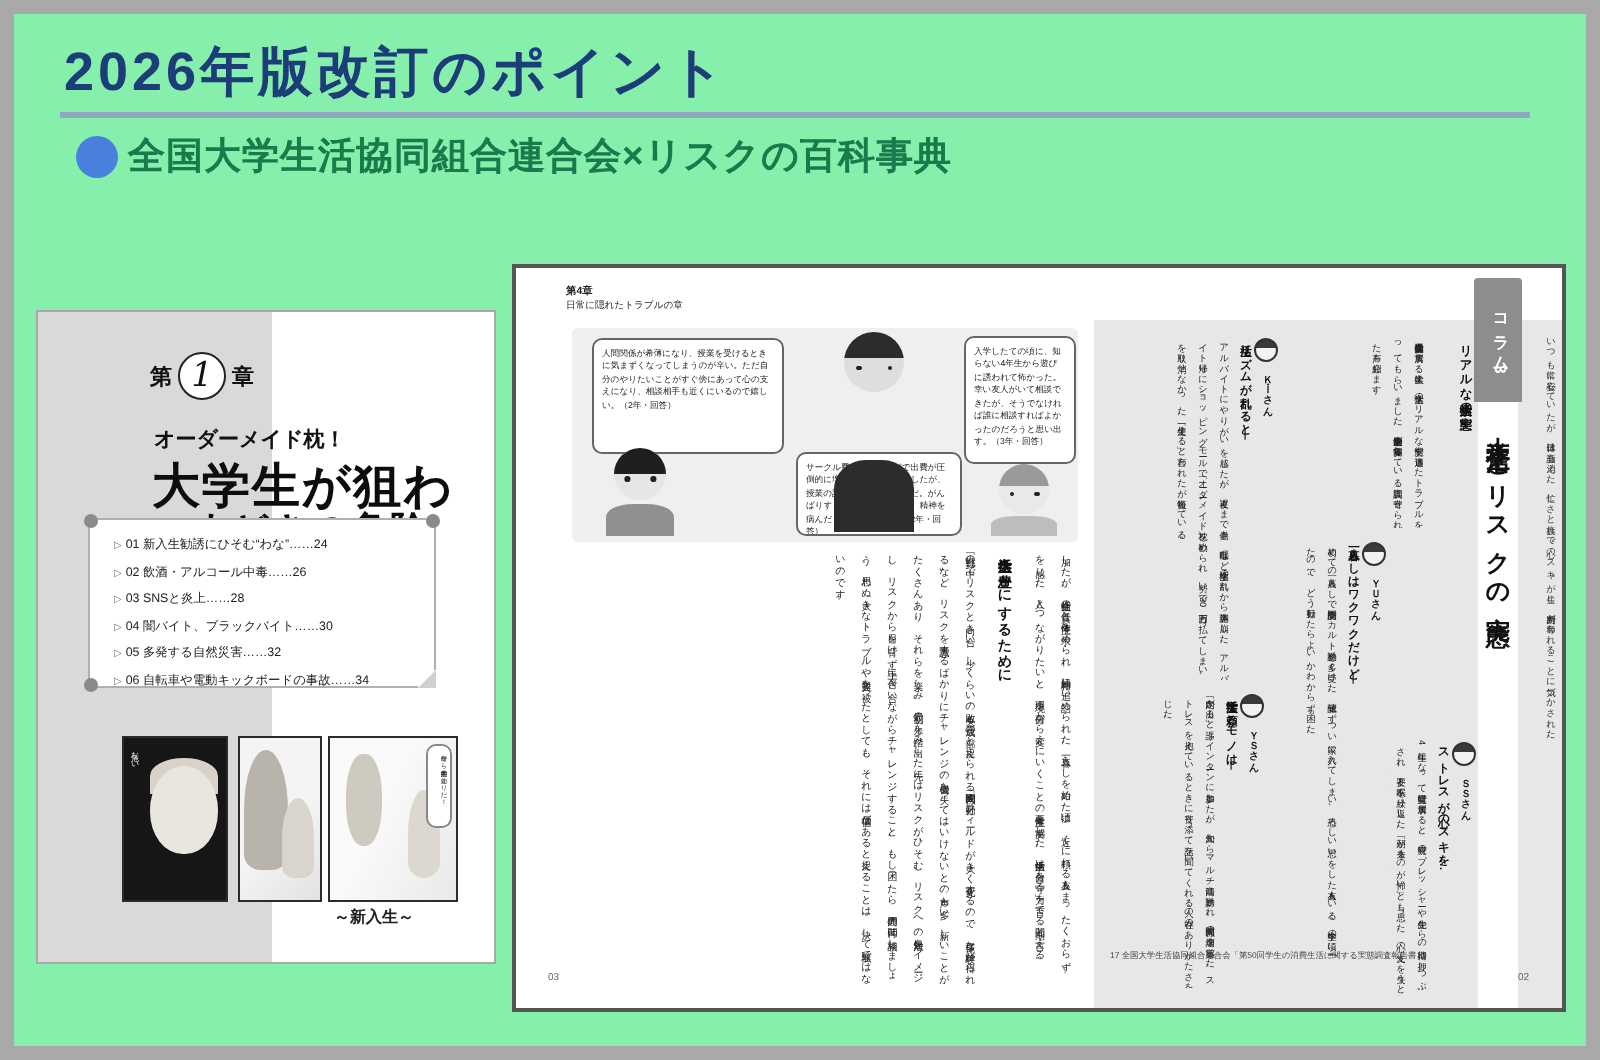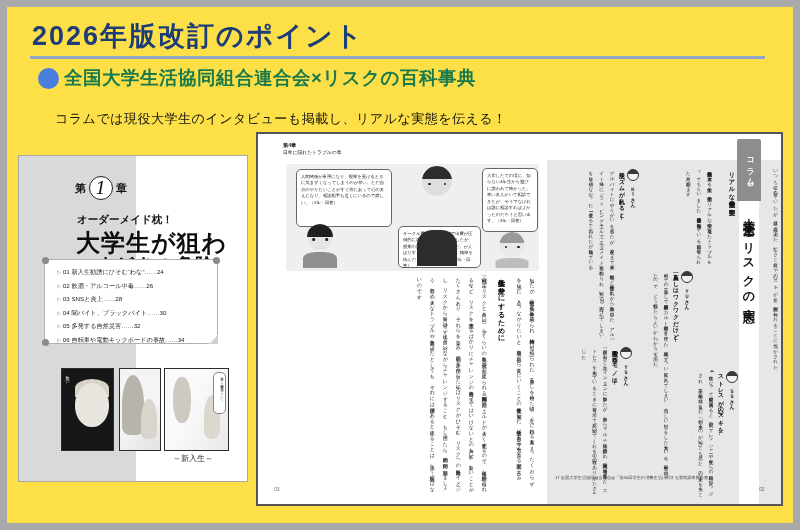"2026年版改訂のポイント" #canvas { background: #fde047 -> #86efac }
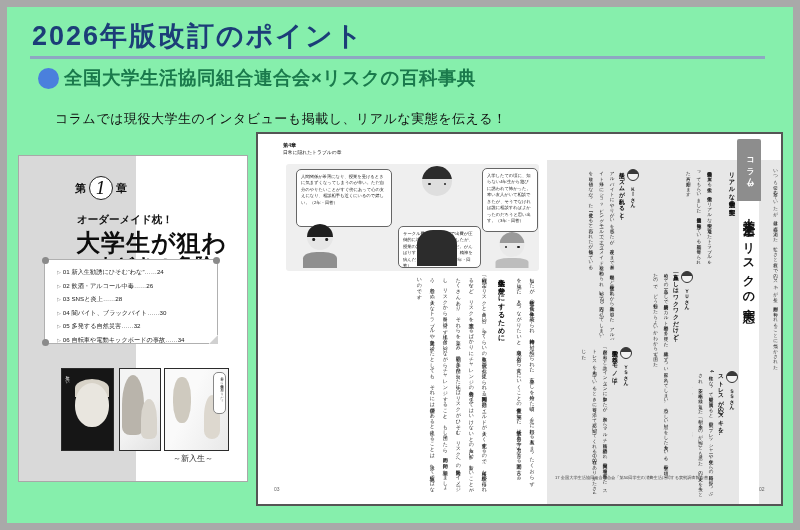"コラムでは現役大学生のインタビューも掲載し、リアルな実態を伝える！" div.abs { html: <div>コラムでは現役大学生のインタビューも掲載し、リアルな実態を伝える！</div> -> none }
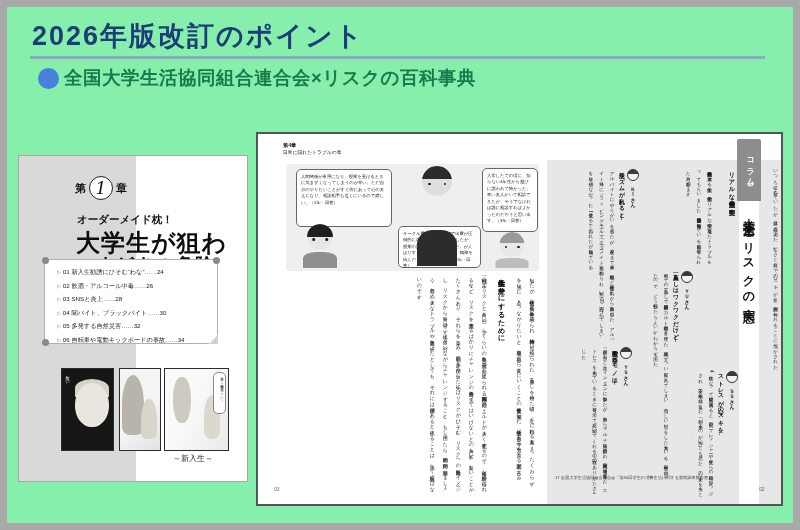"～新入生～" .manga-cap { font-weight: normal -> bold; left: 138px -> 148px; text-align: center -> left }
